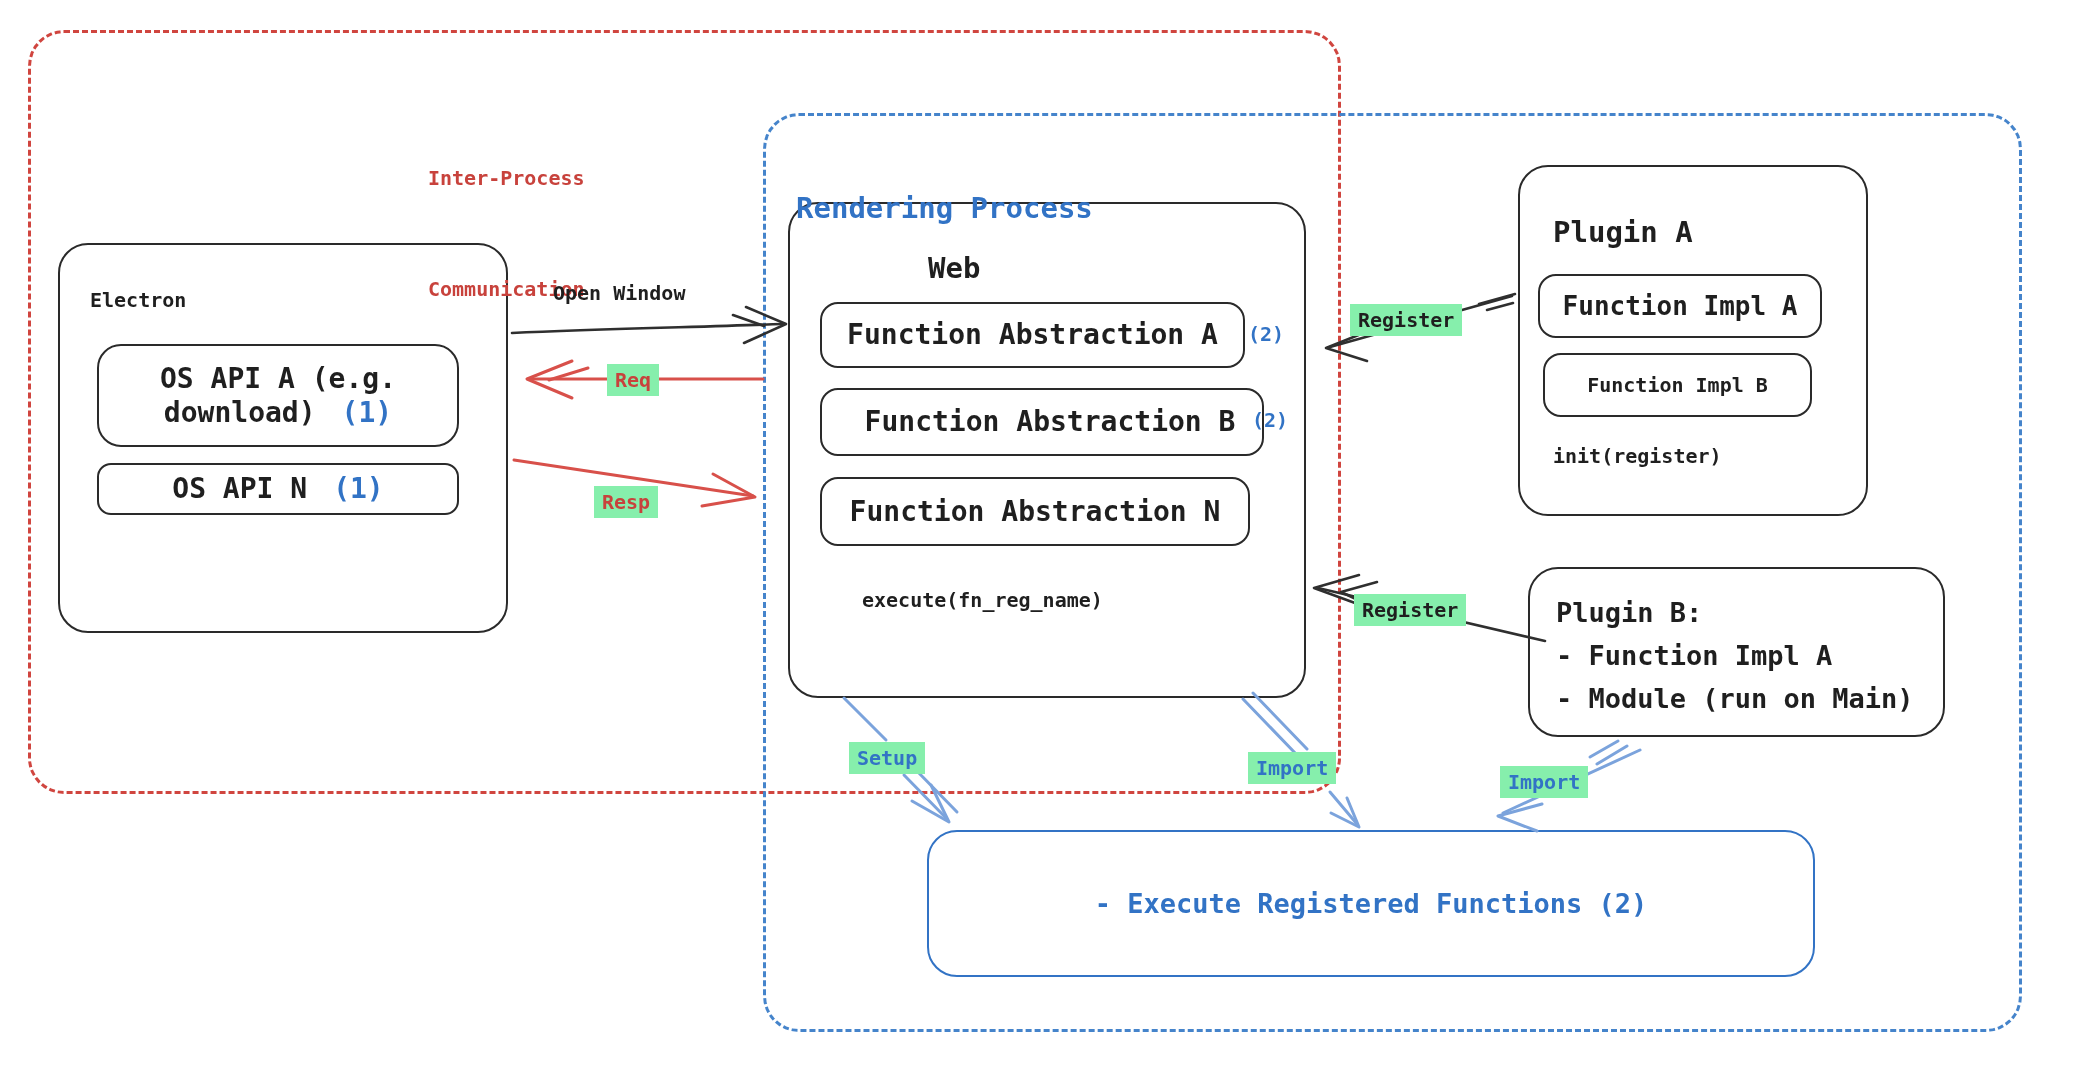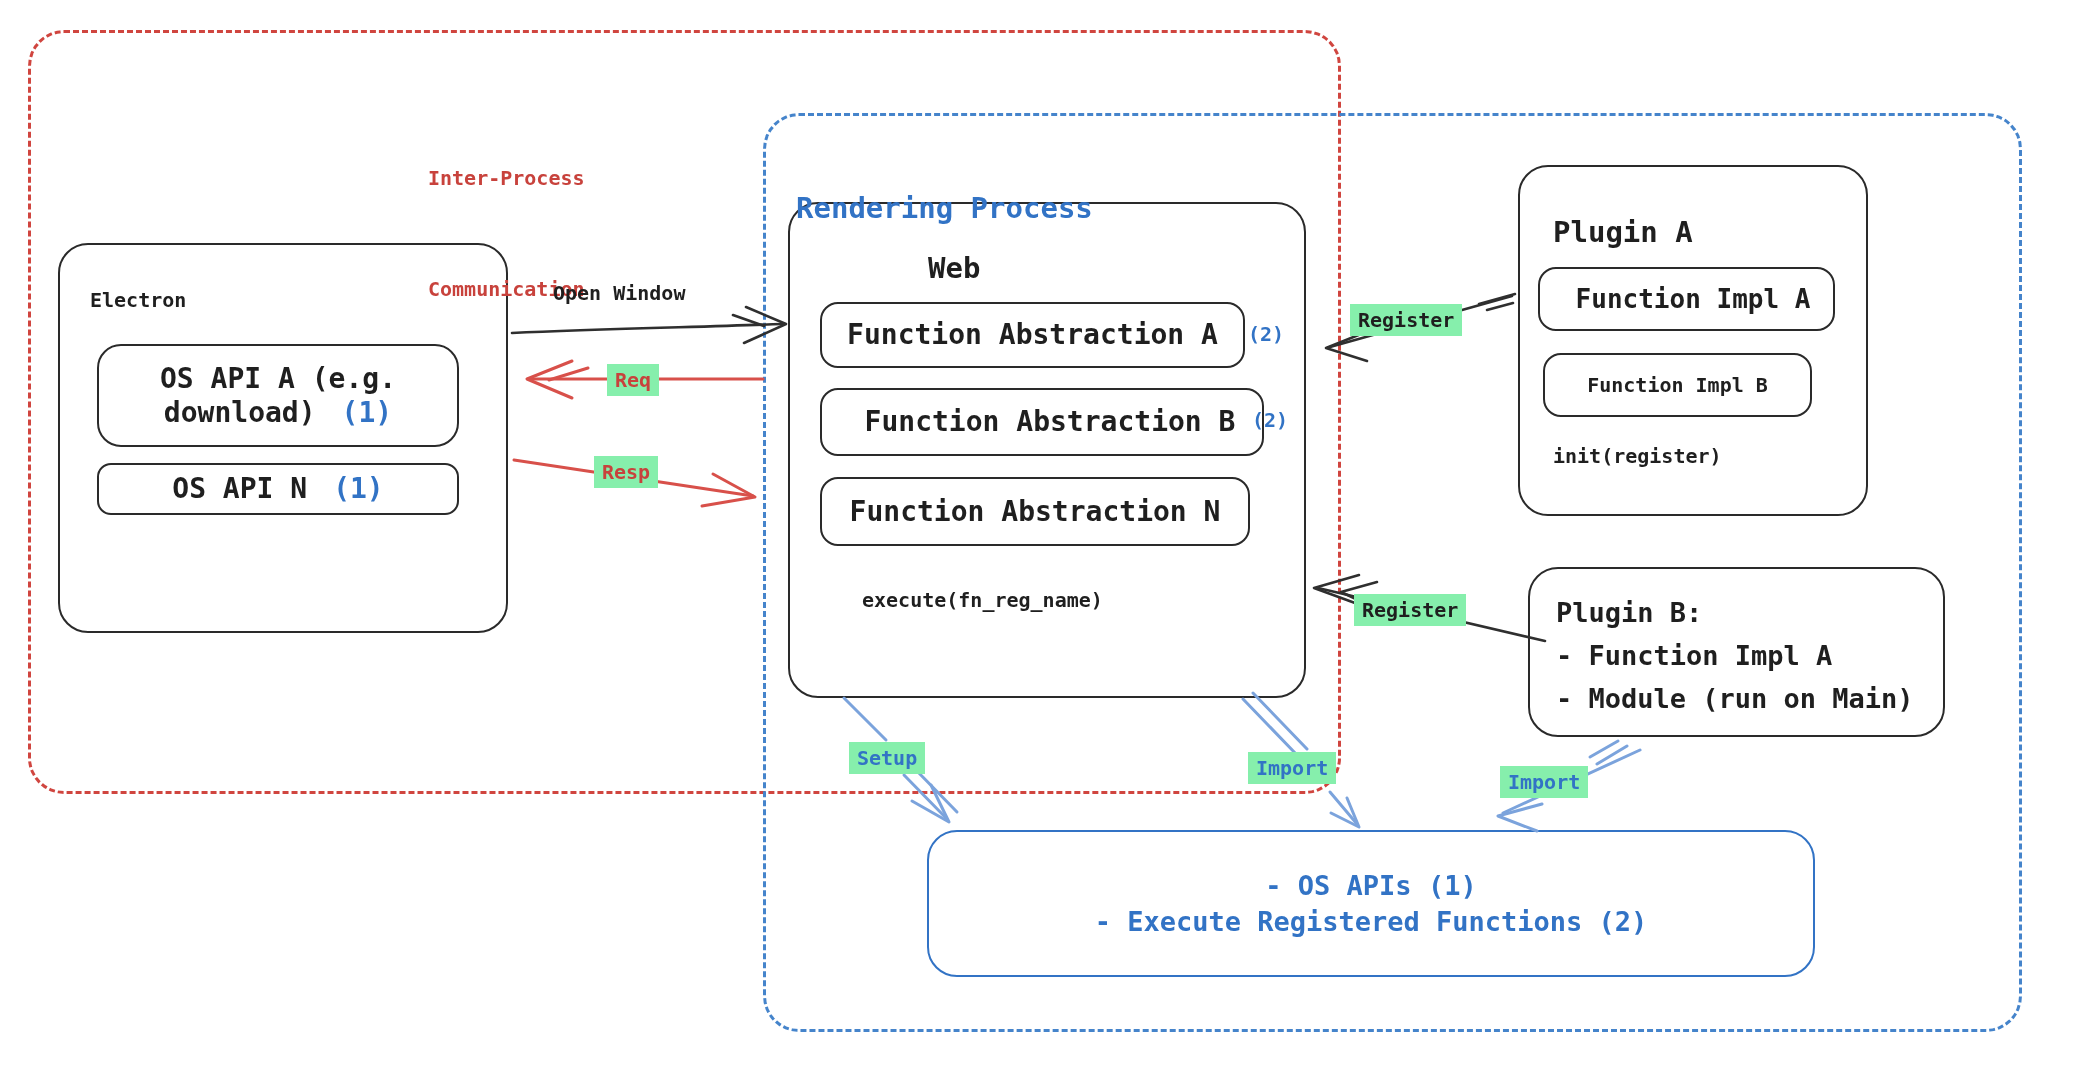"Function Impl A" div.sbox { padding-left: 13px -> none; top: 267px -> 274px }
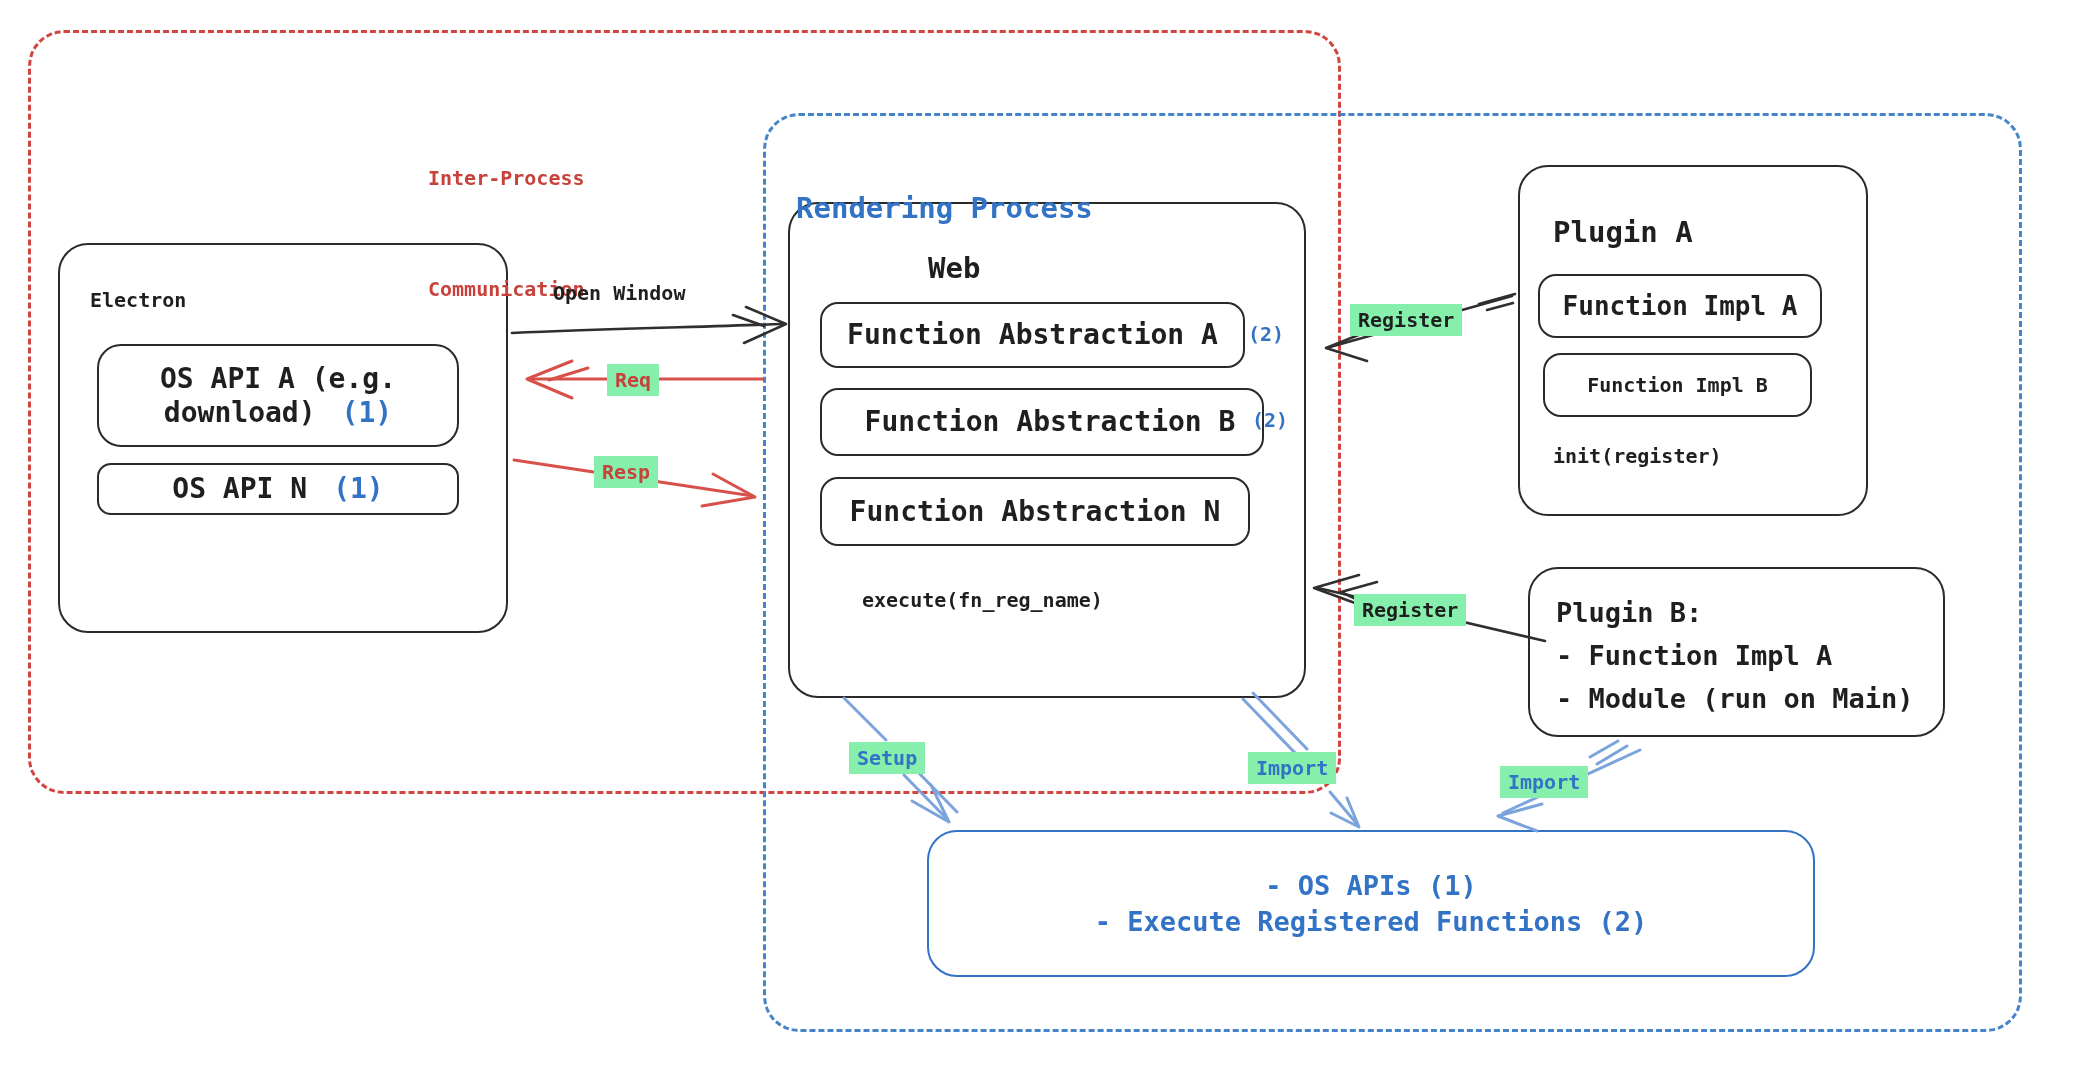"Resp" div.lbl { top: 456px -> 486px }
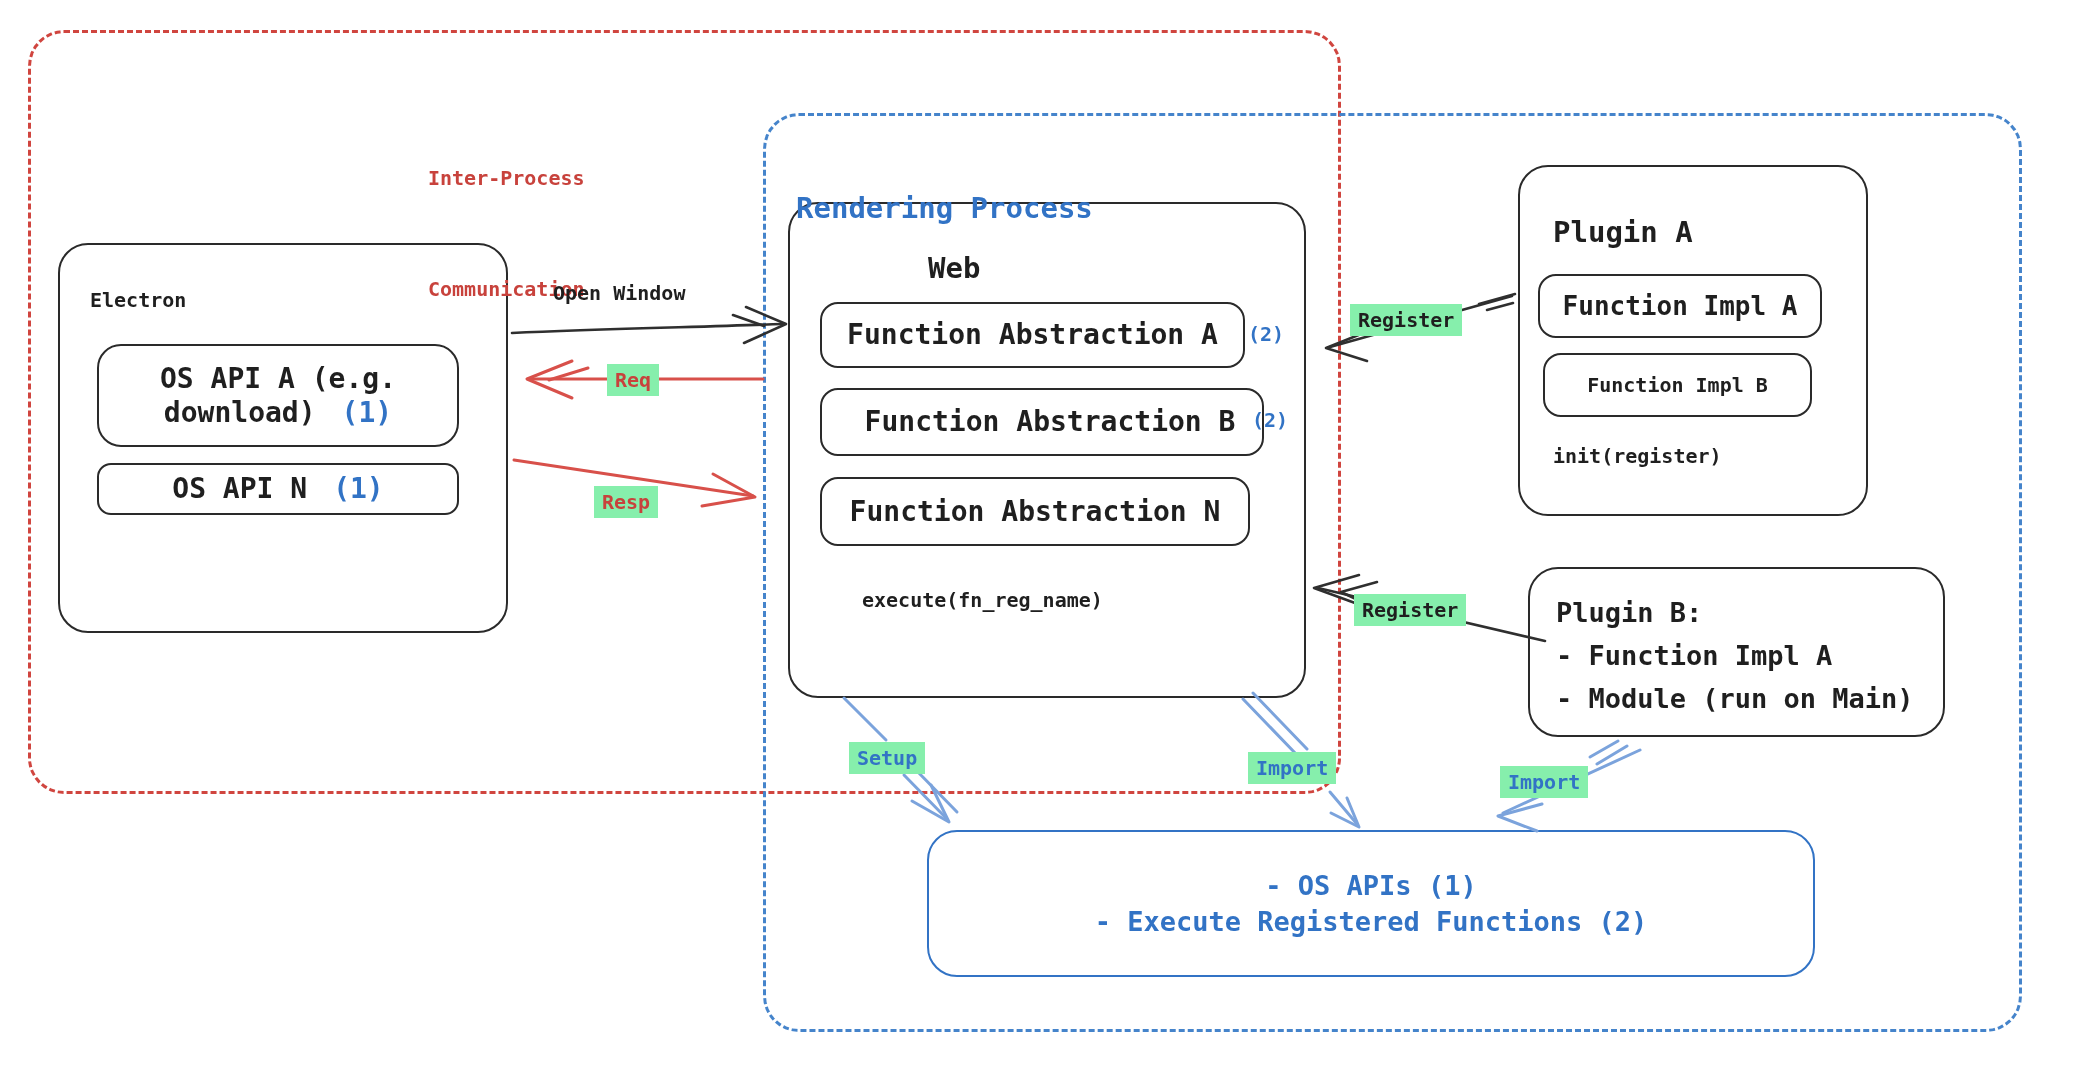"- OS APIs (1)" div { html: <div>- OS APIs (1)</div> -> none }
